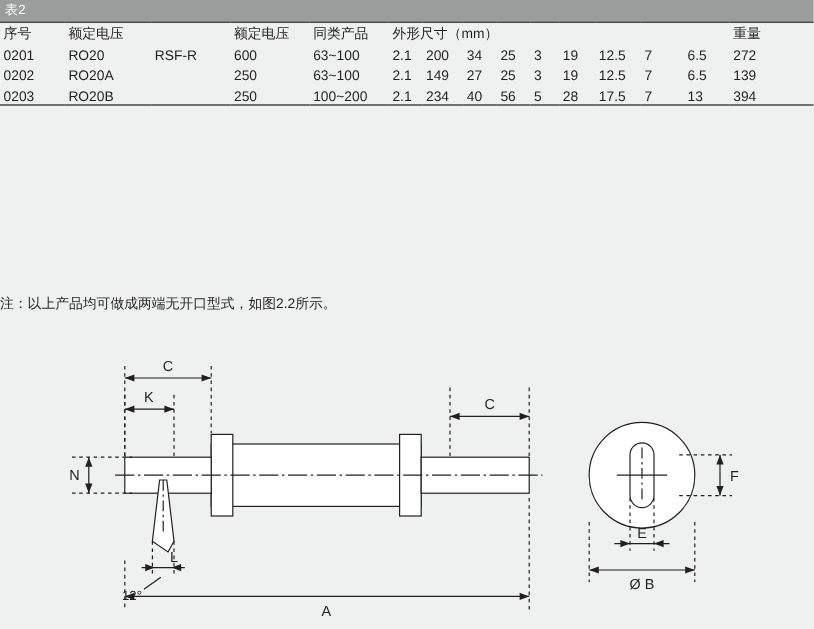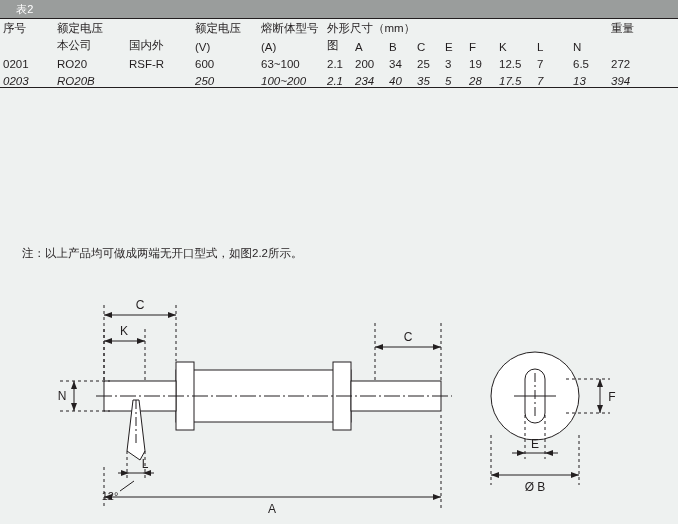"表2" .caption-bar { padding-left: 16px -> 4px }
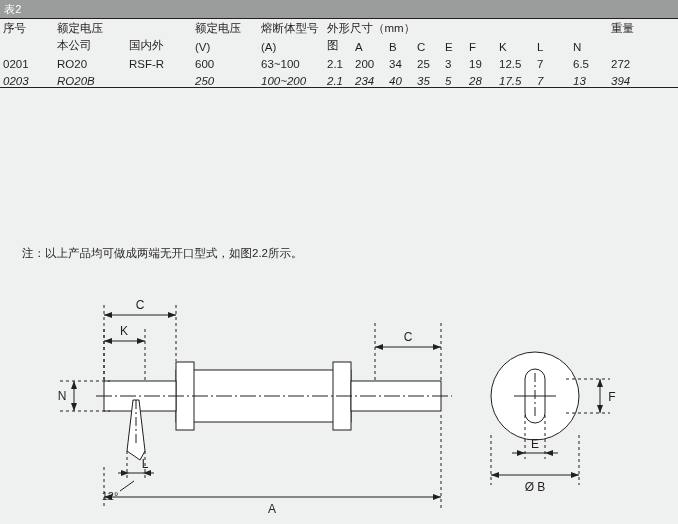"熔断体型号" td.cell-cn { text: 熔断体型号 -> 同类产品 }
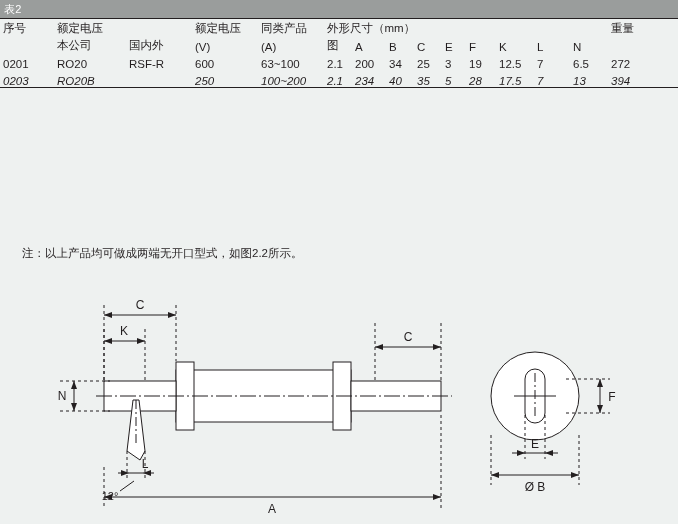"本公司" tr.hdr { html: <tr> <td></td> <td>本公司</td> <td>国内外</td> <td>(V)</td> <td>(A)</td> <td>图</td> <td>A</td> <td>B</td> <td>C</td> <td>E</td> <td>F</td> <td>K</td> <td>L</td> <td>N</td> <td></td> </tr> -> none }
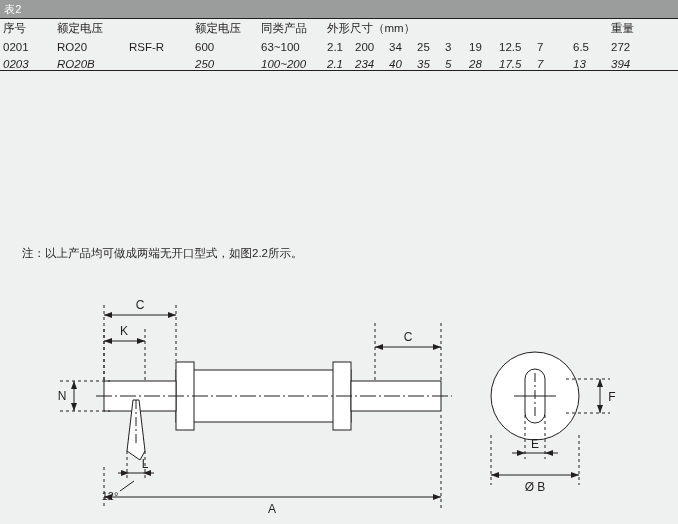"0202" tr.data { html: none -> <tr> <td>0202</td> <td>RO20A</td> <td></td> <td>250</td> <td>63~100</td> <td>2.1</td> <td>149</td> <td>27</td> <td>25</td> <td>3</td> <td>19</td> <td>12.5</td> <td>7</td> <td>6.5</td> <td>139</td> </tr> }
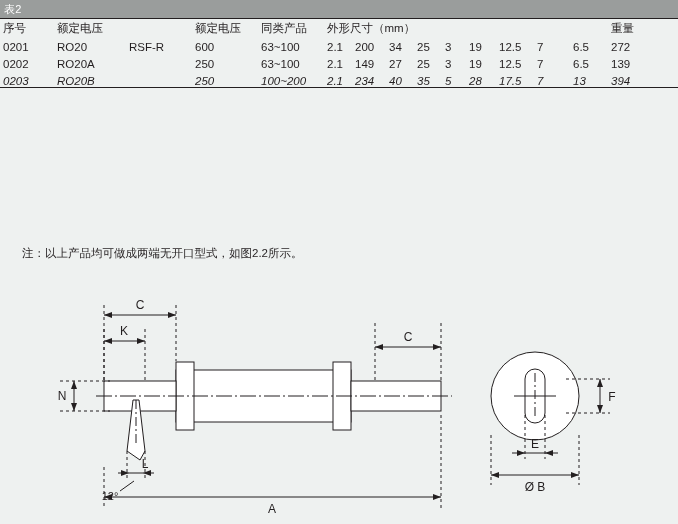"0203" .rule-bot td { font-style: italic -> none }
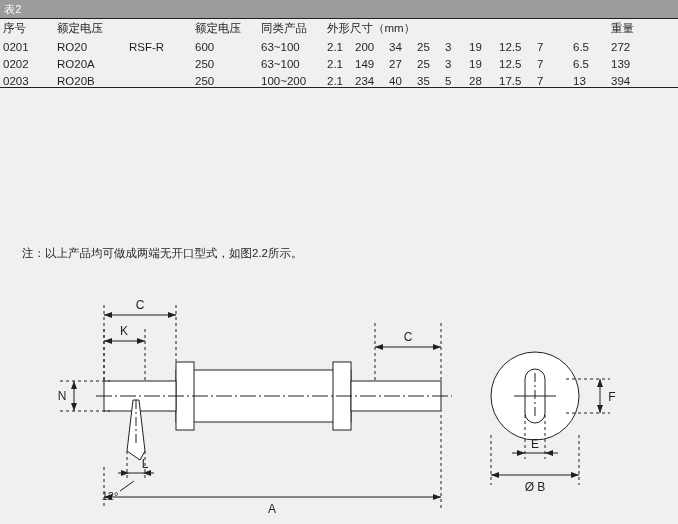"35" td { text: 35 -> 56 }
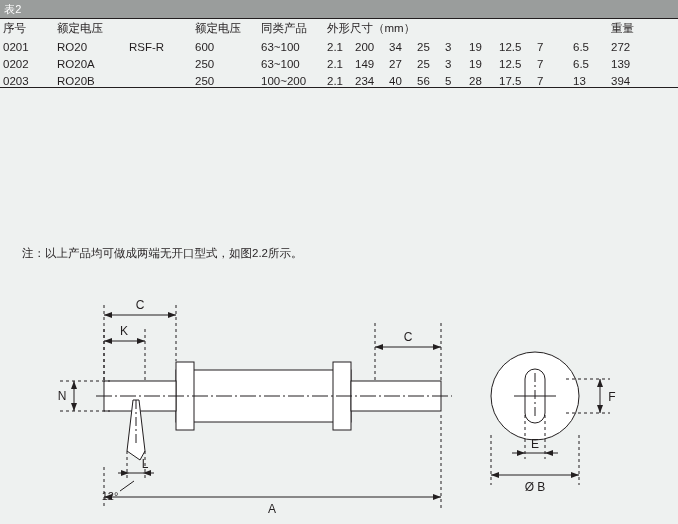"注：以上产品均可做成两端无开口型式，如图2.2所示。" .note { margin-left: 22px -> none }
